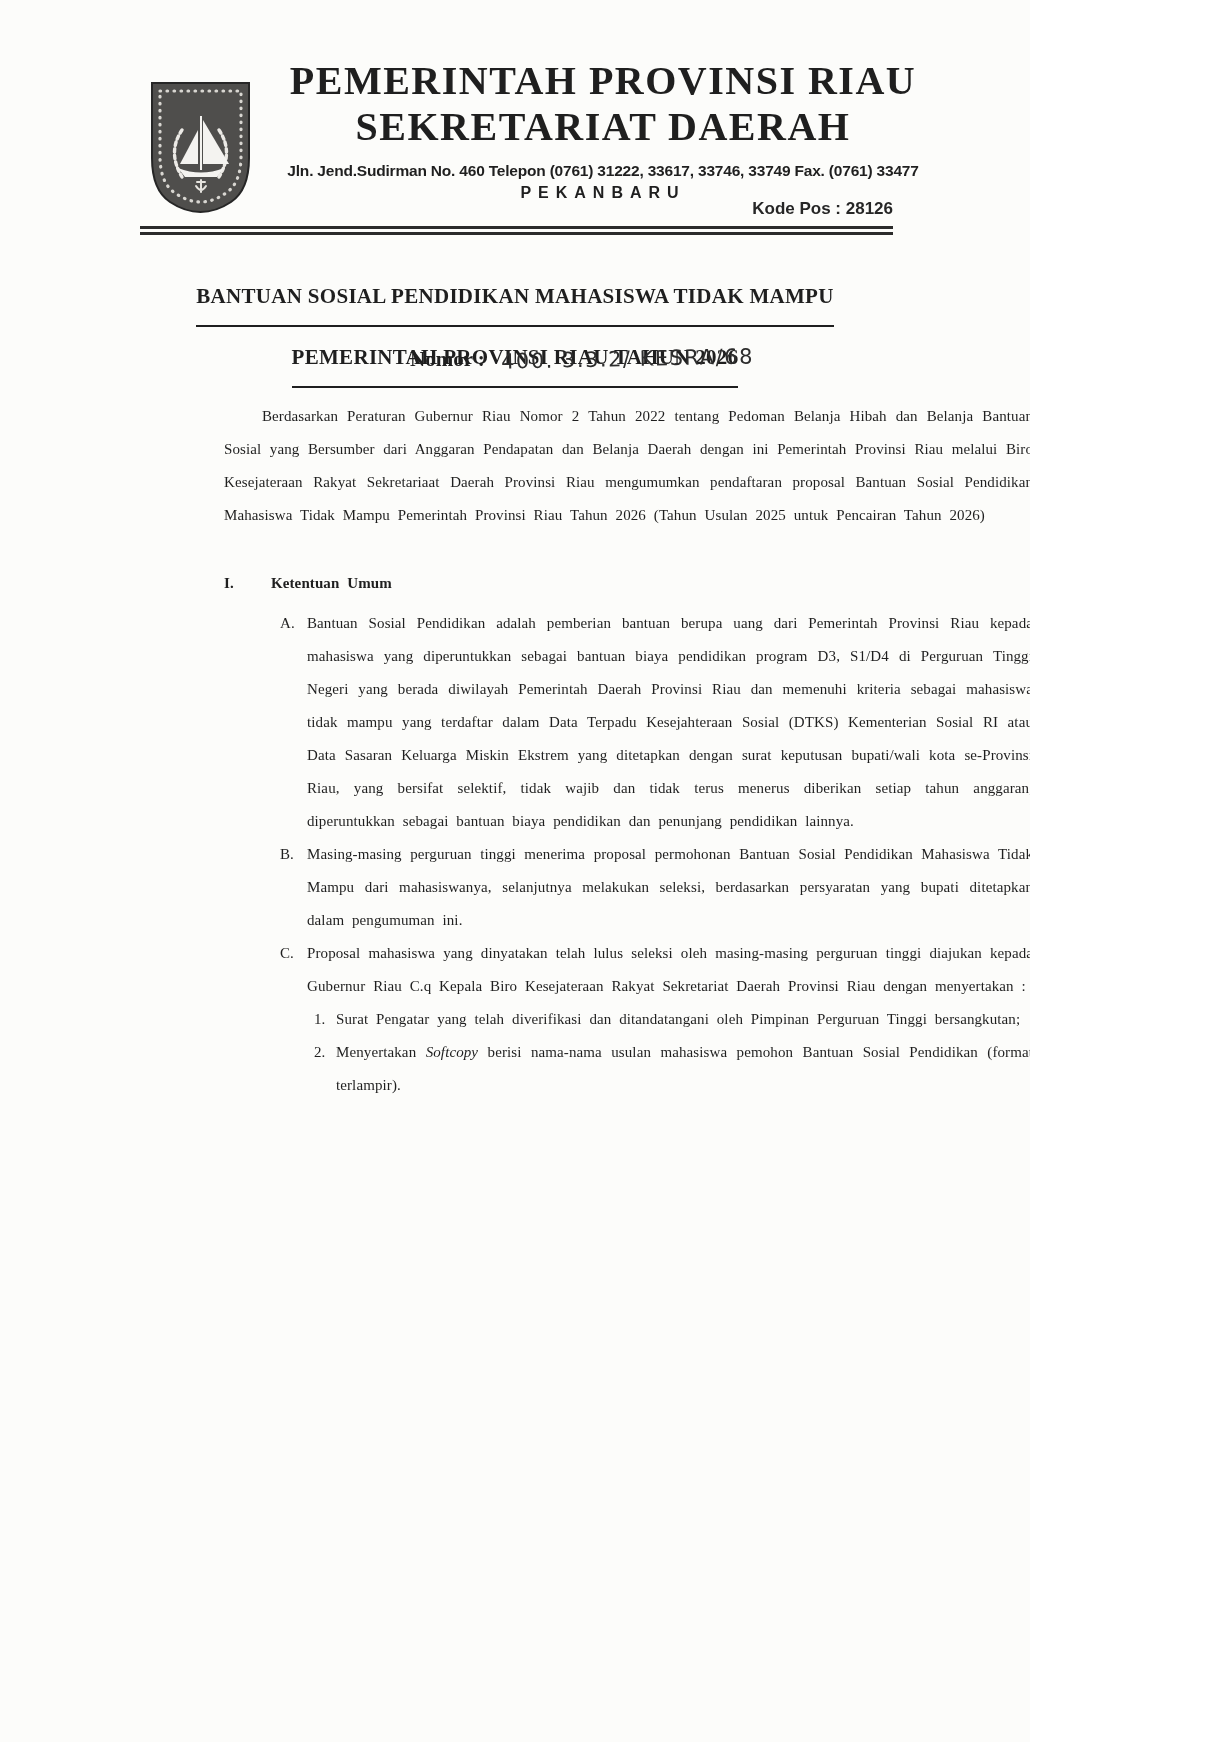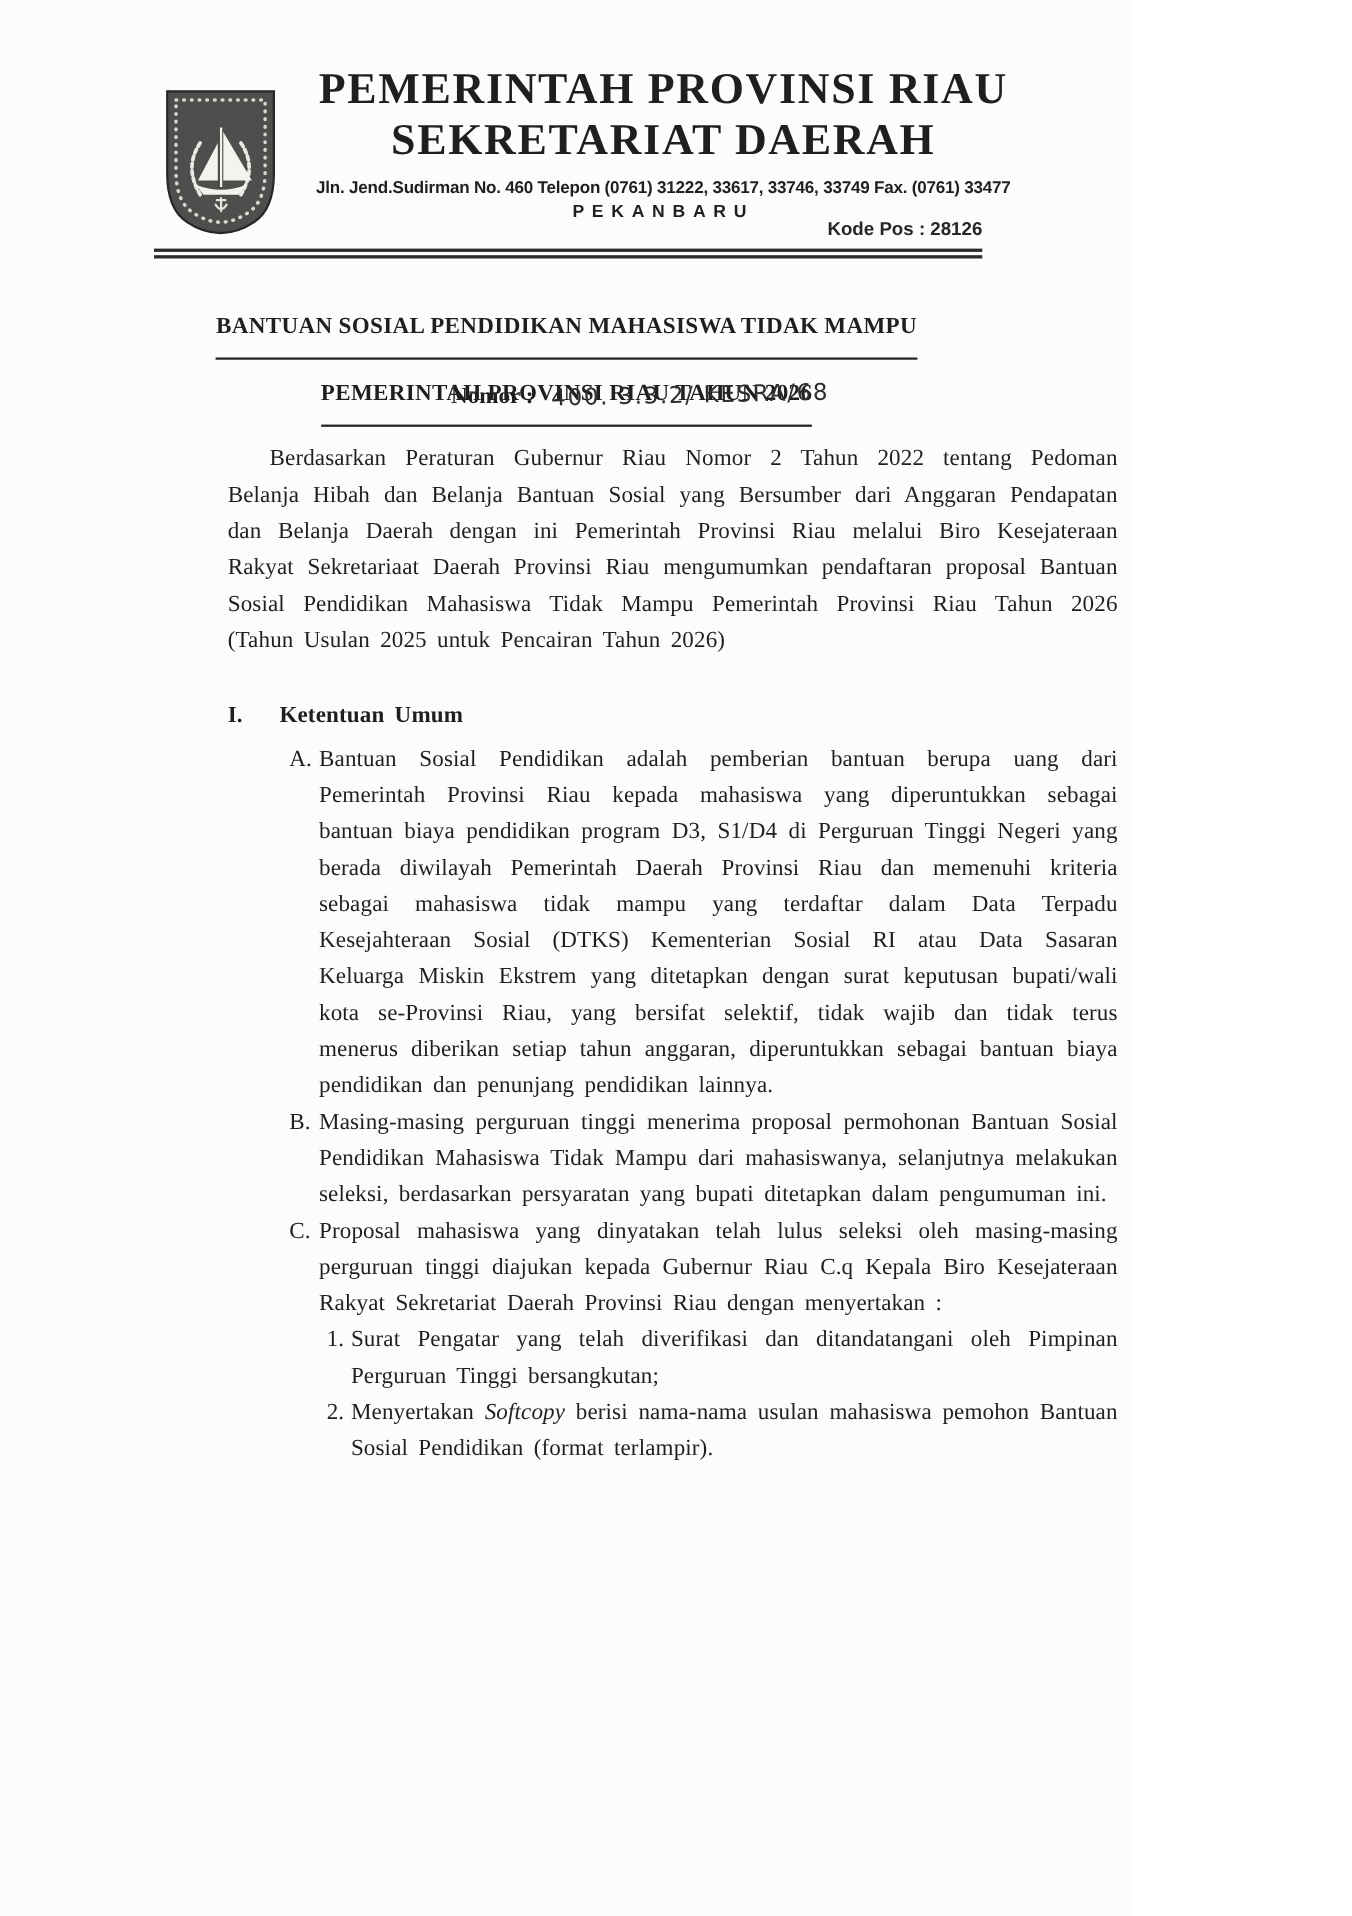"Berdasarkan Peraturan Gubernur Riau" .content { font-size: 21px -> 15px; left: 207px -> 224px }
